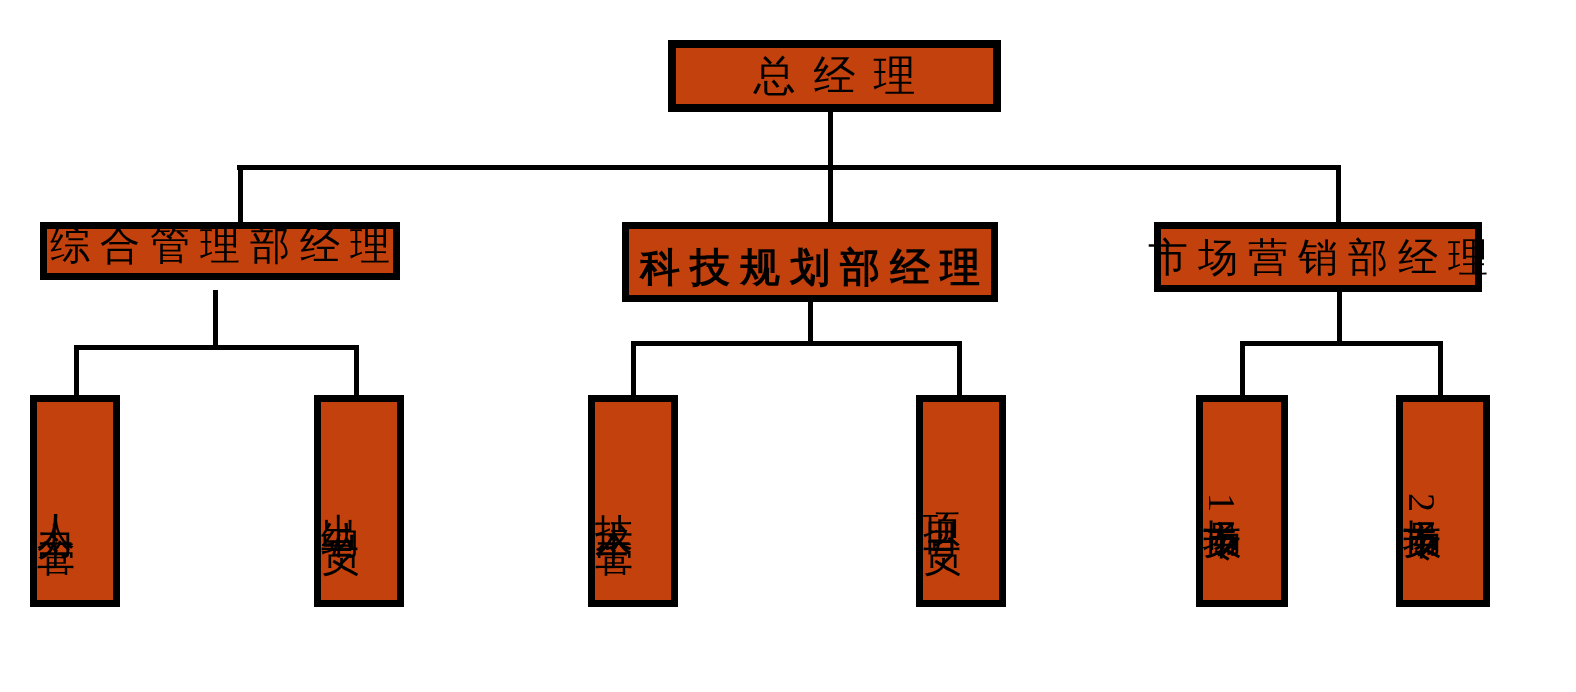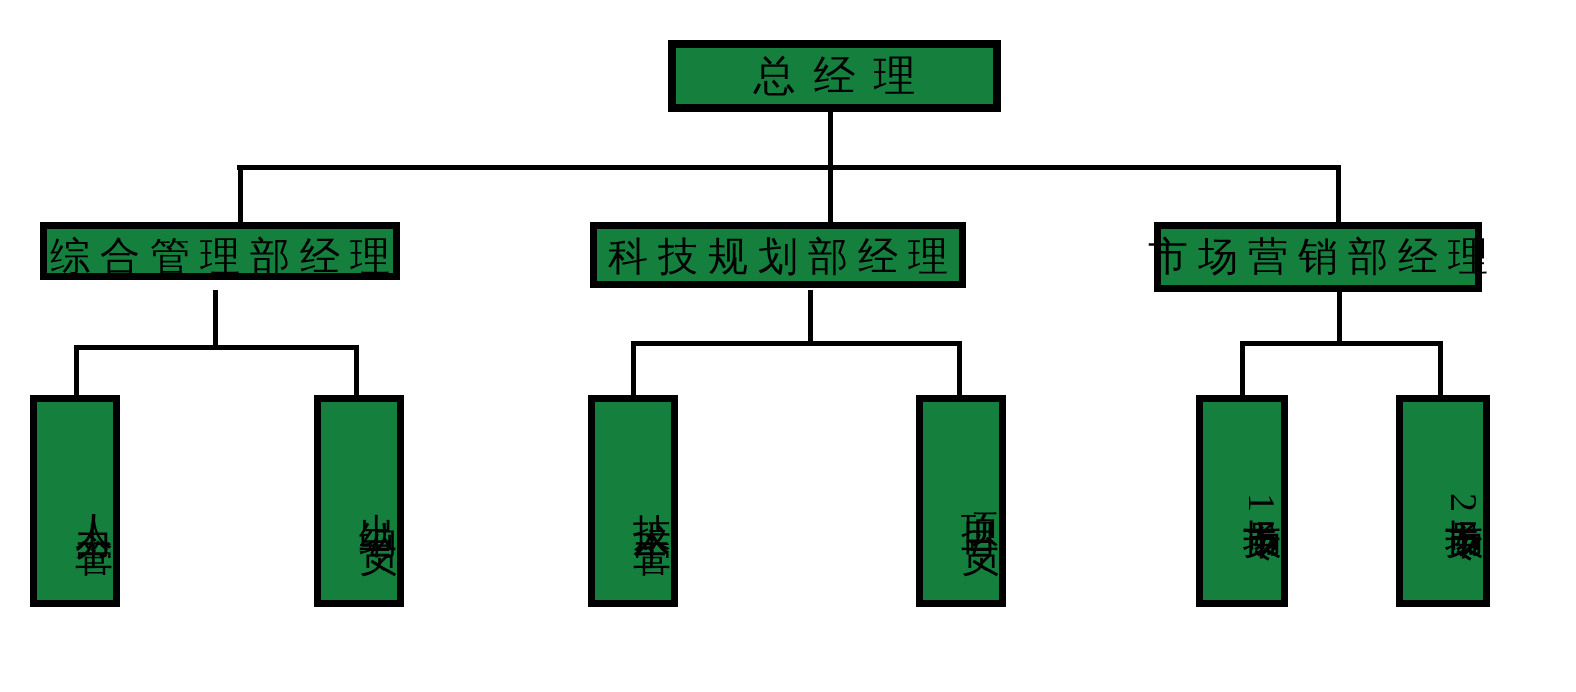"总经理" .node { align-items: flex-start -> flex-end; background: #15803d -> #c2410c }
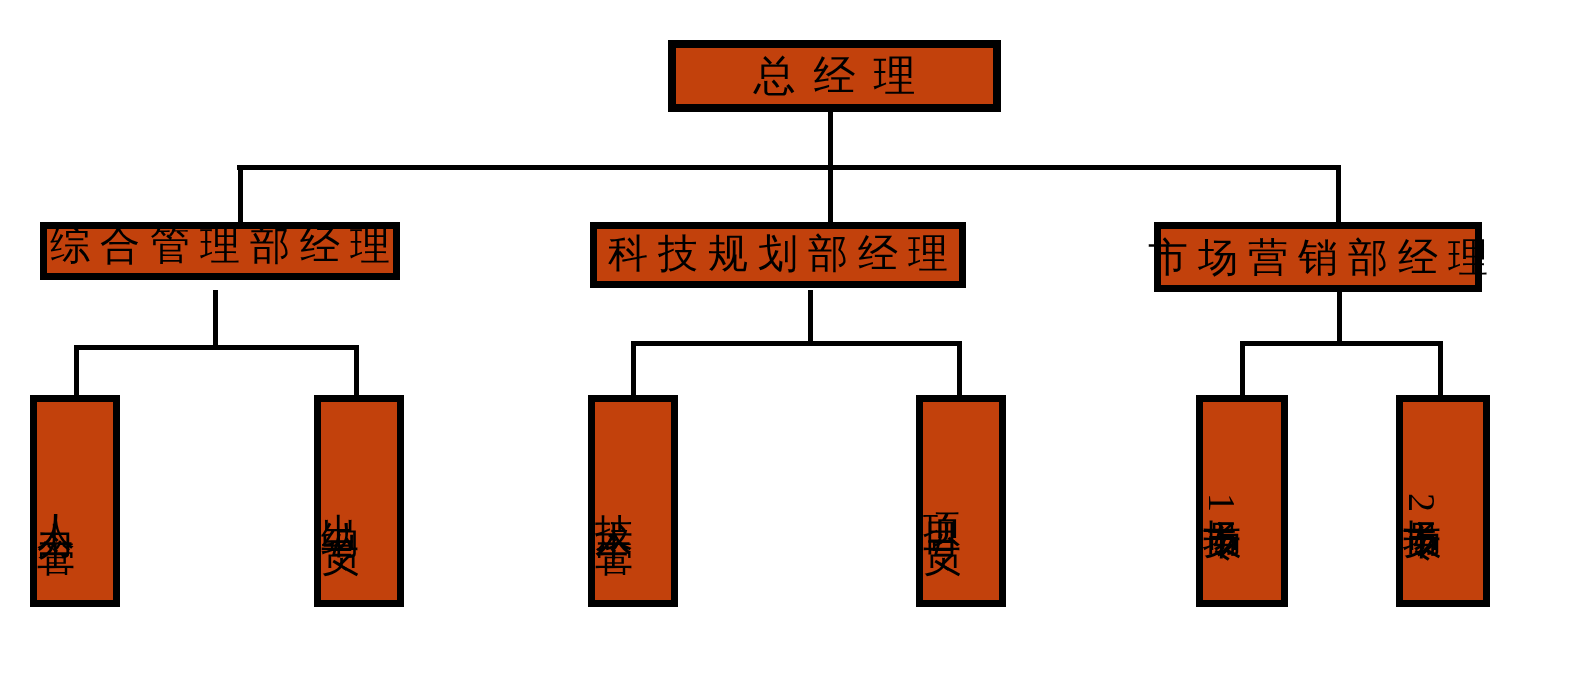"科技规划部经理" div.node { font-weight: none -> bold; height: 66px -> 80px; left: 590px -> 622px }
